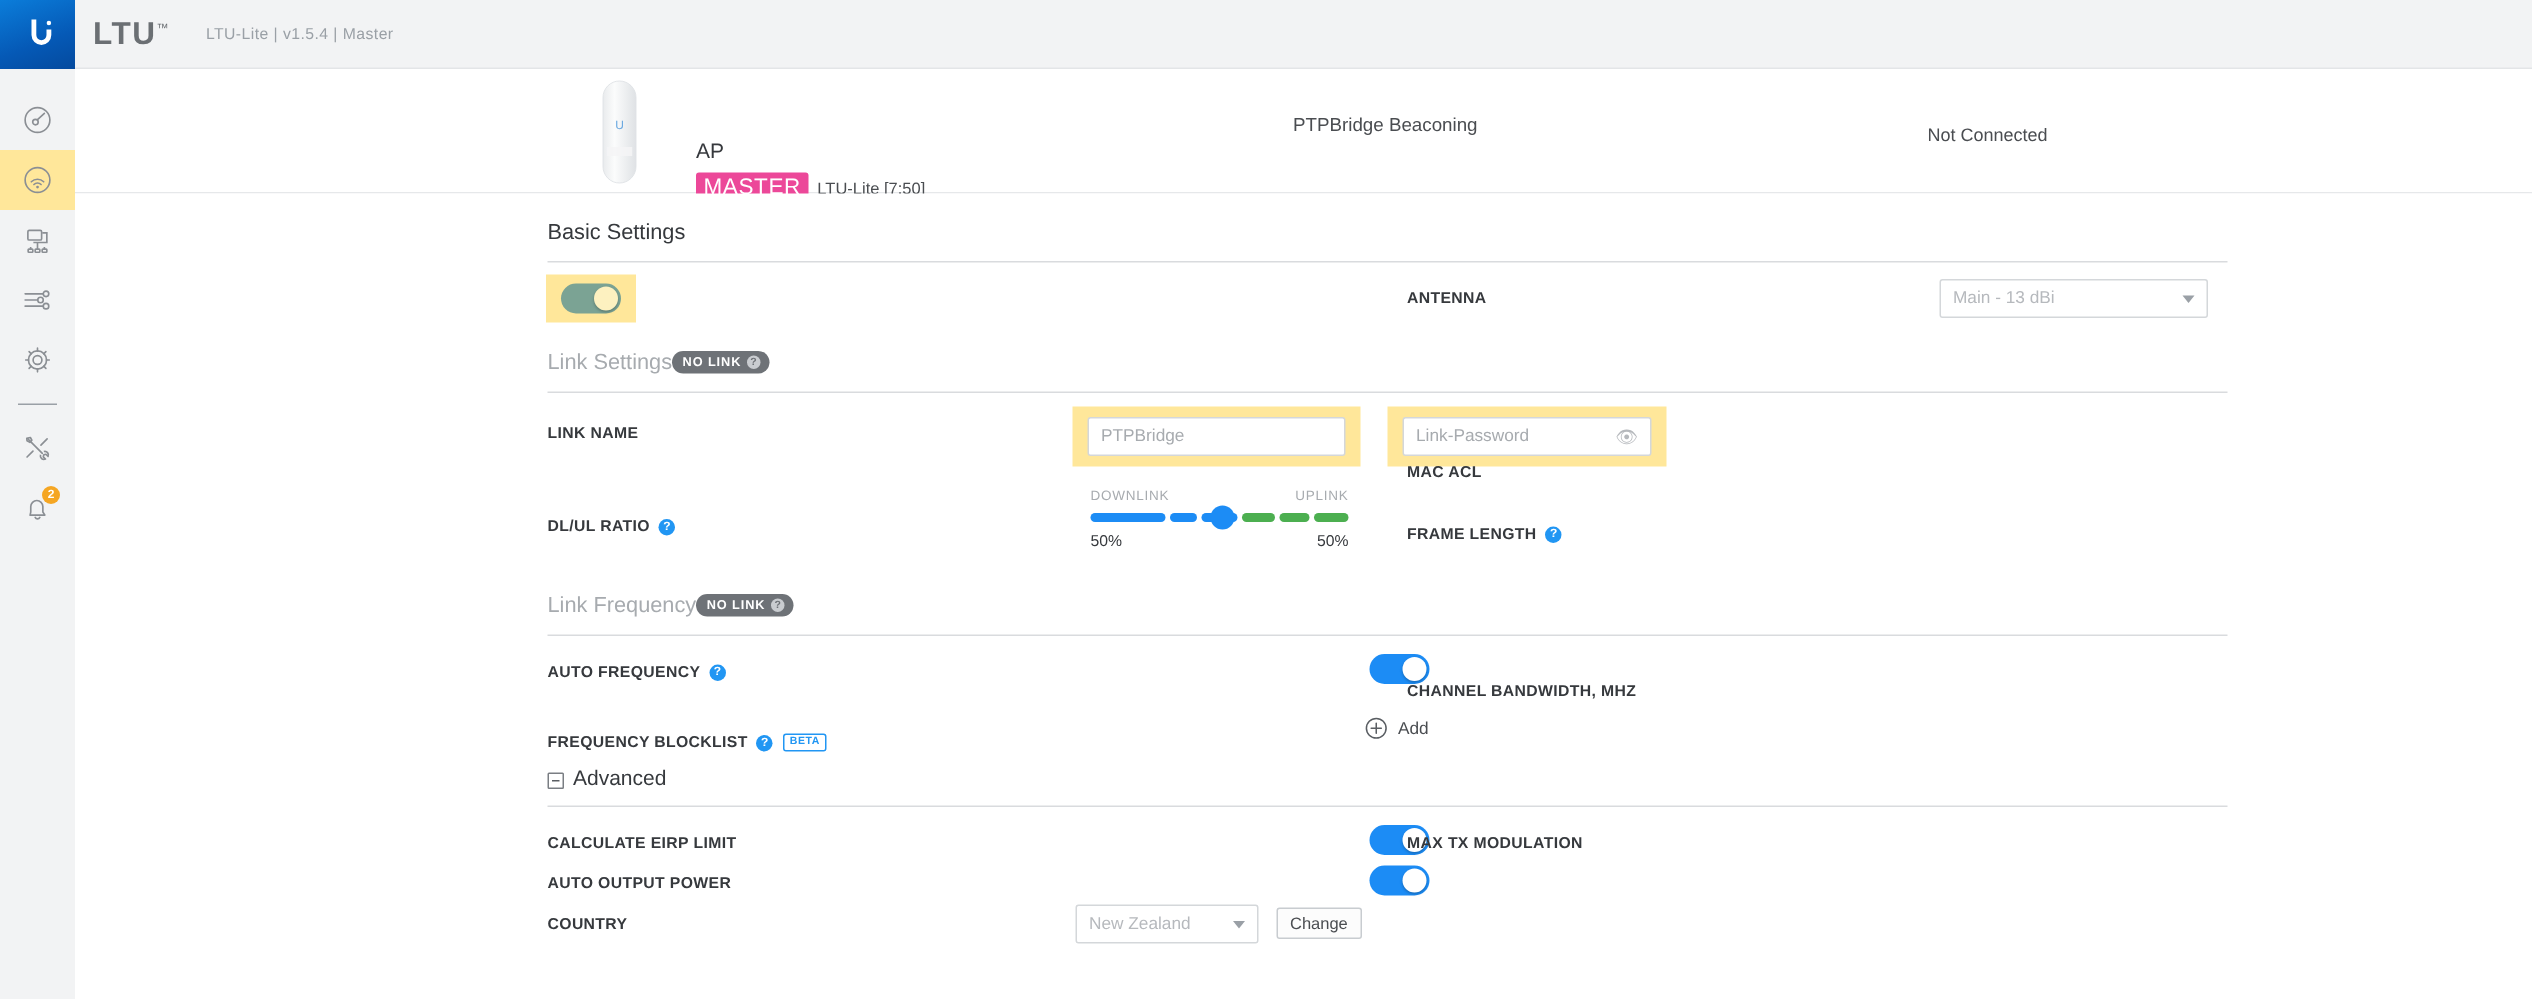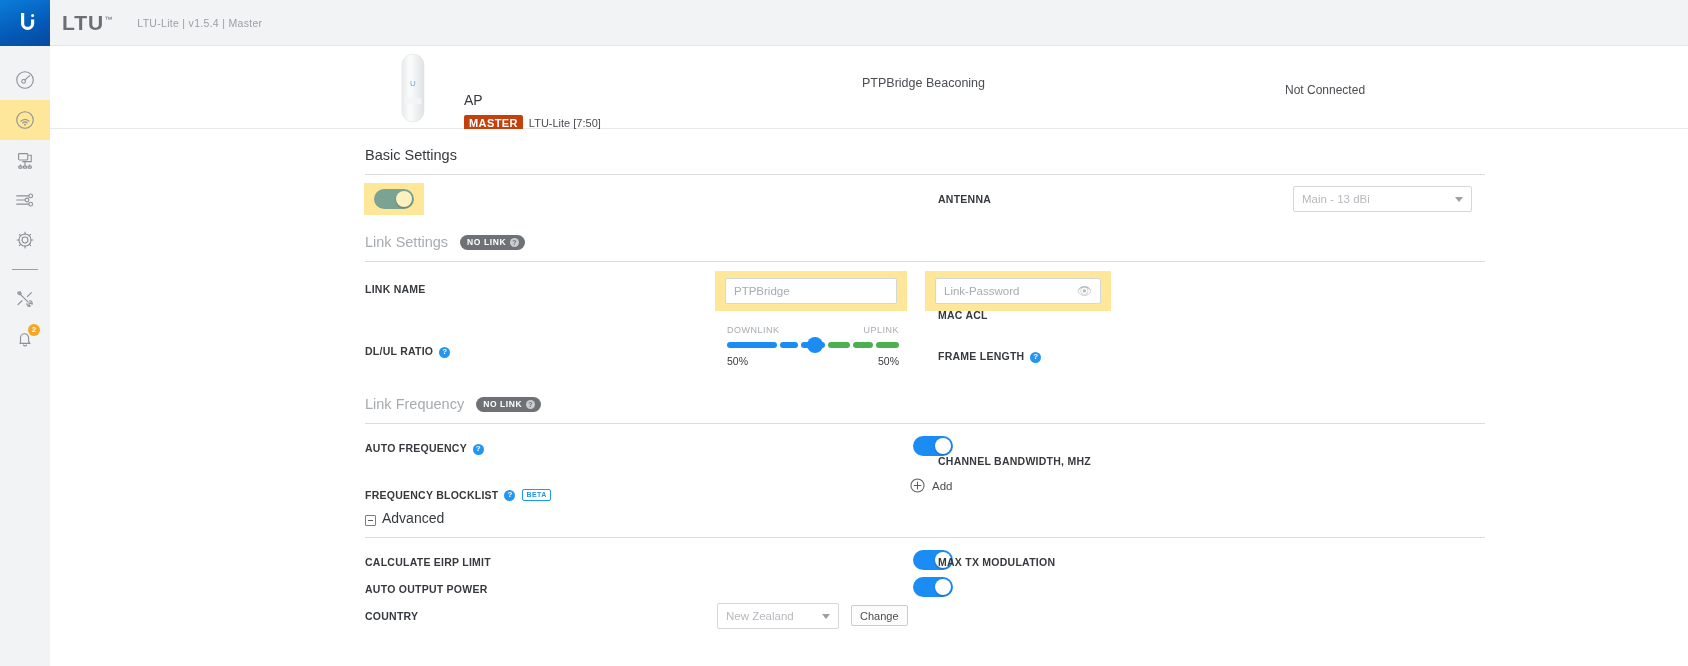"MASTER" .badge-master { background: #c2410c -> #ec4899; font-size: 11px -> 15px; font-weight: bold -> normal }
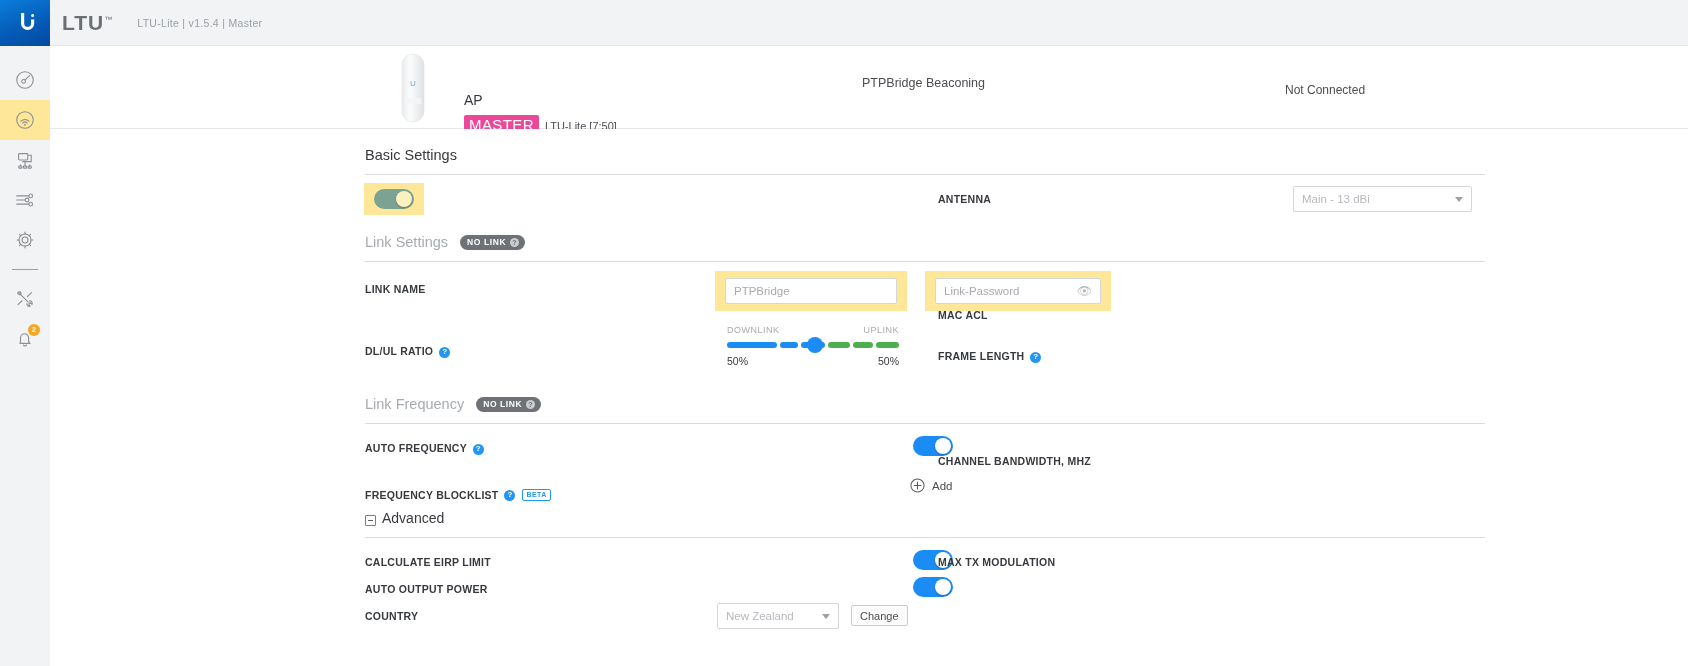"Link Settings" .sub-header { align-items: center -> flex-start; gap: 12px -> 0 }
